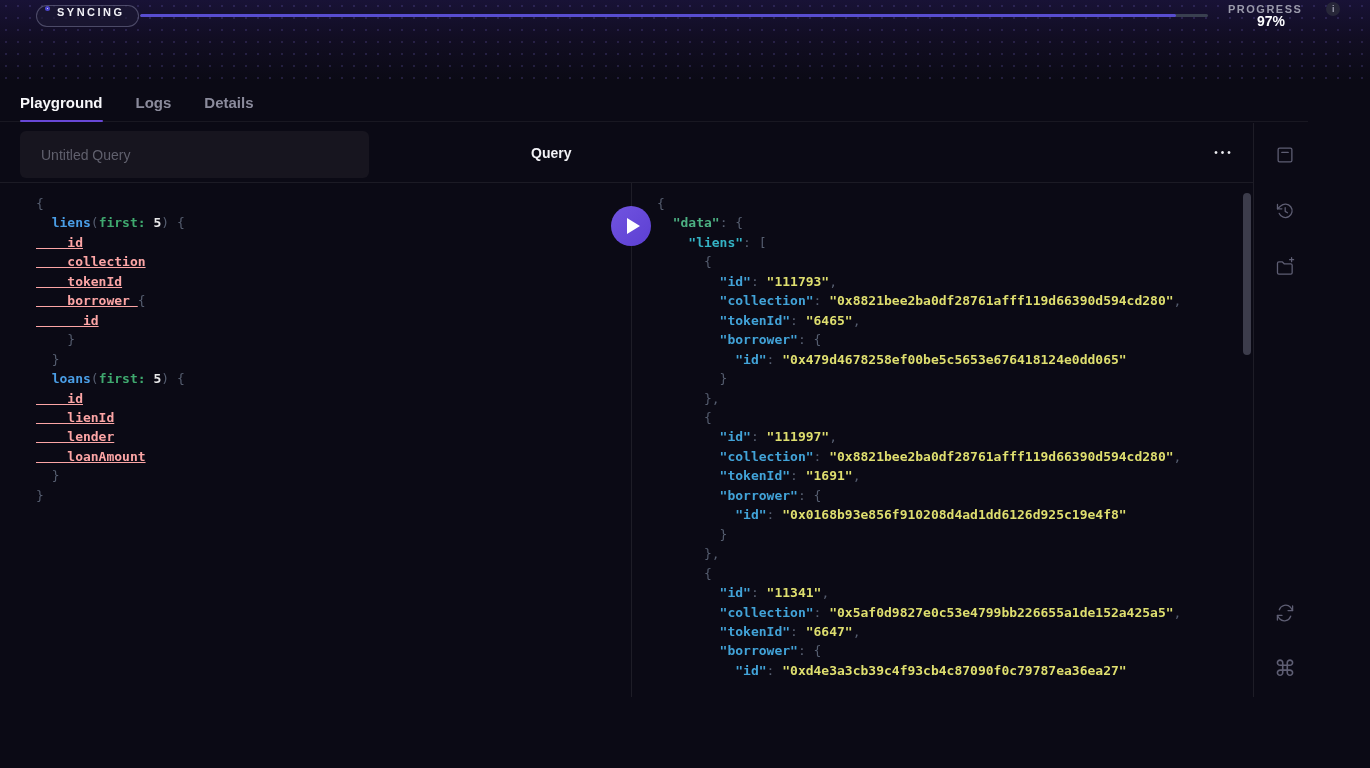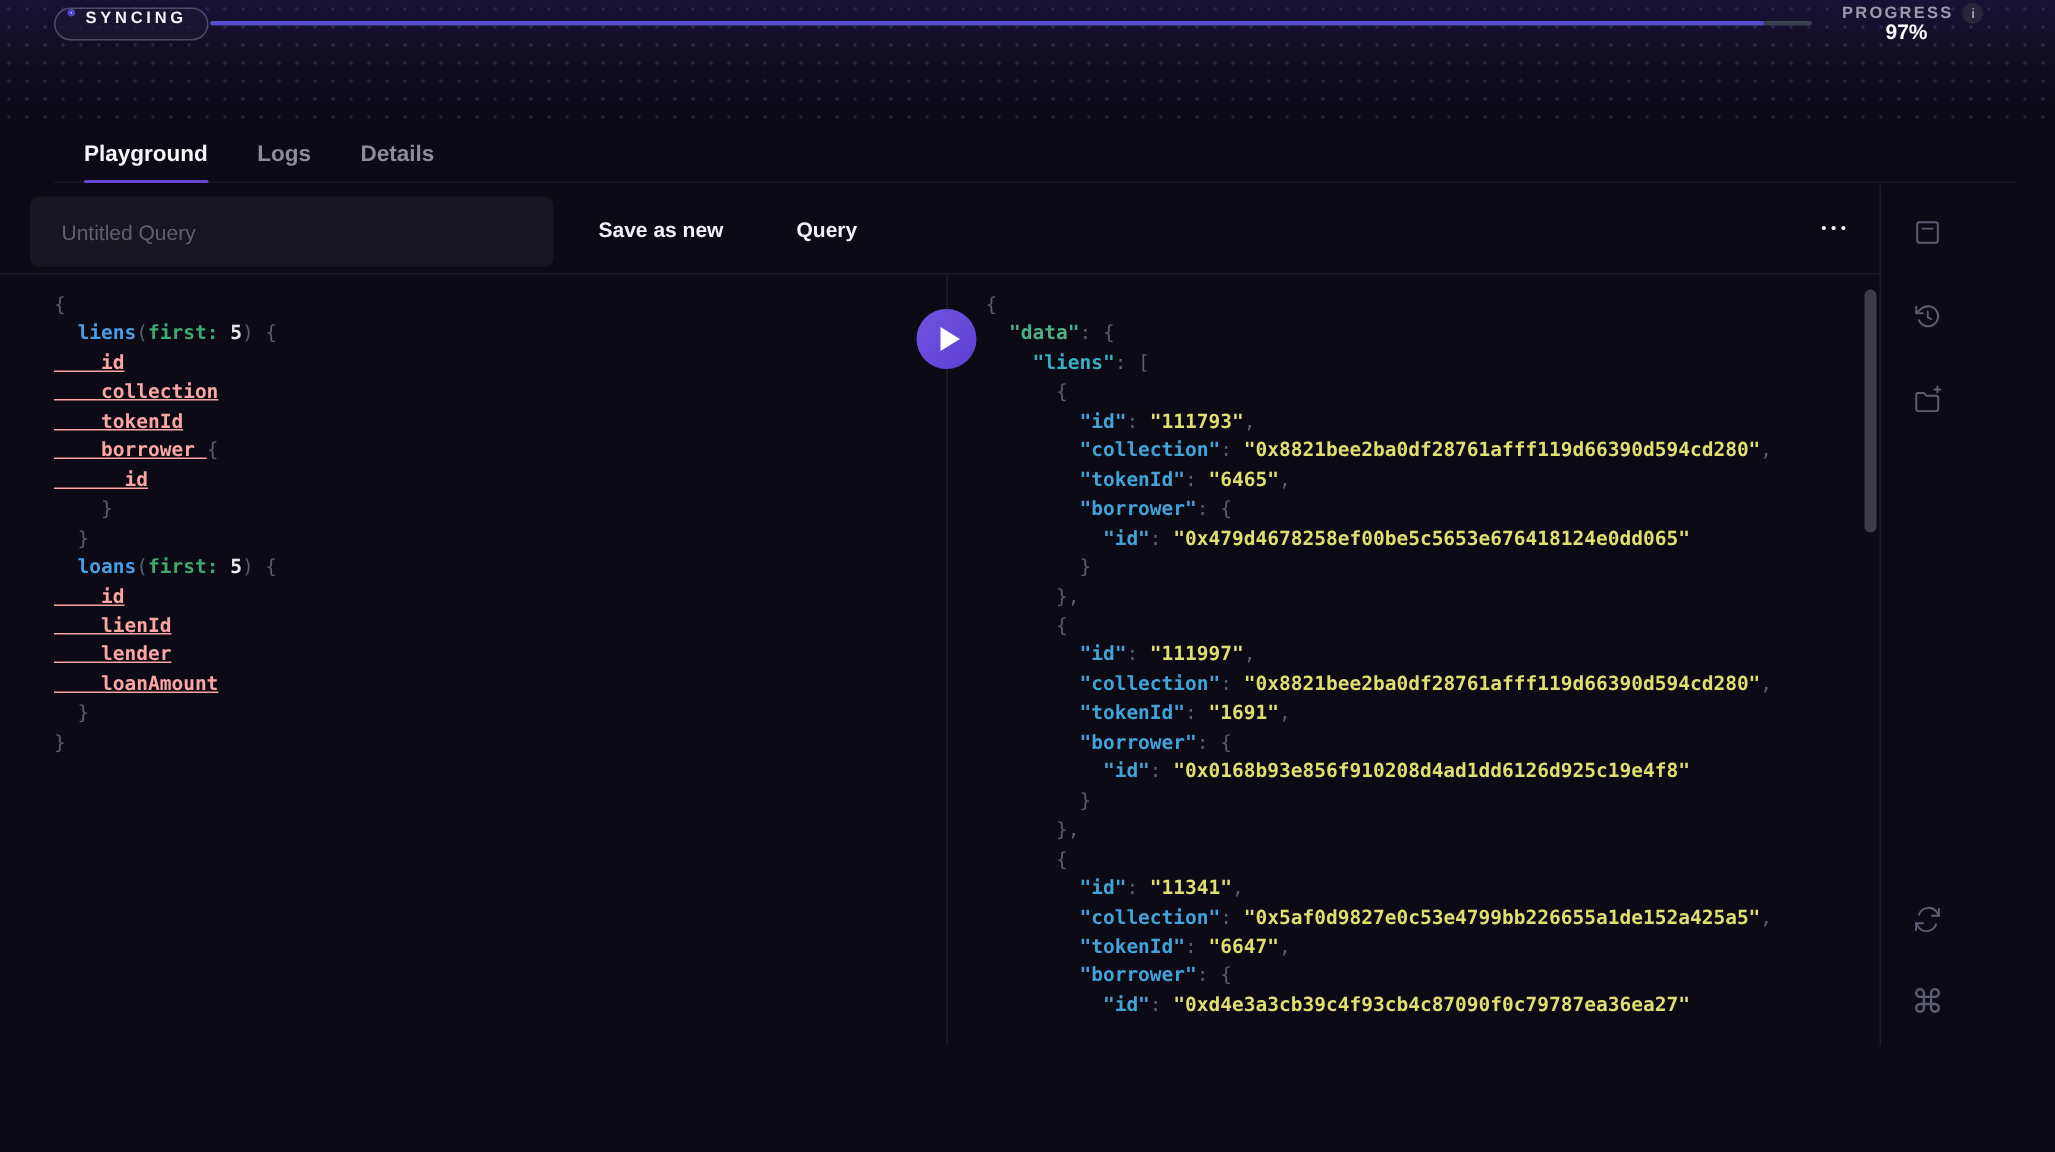"PROGRESS" .progress-head { gap: 6px -> 24px }
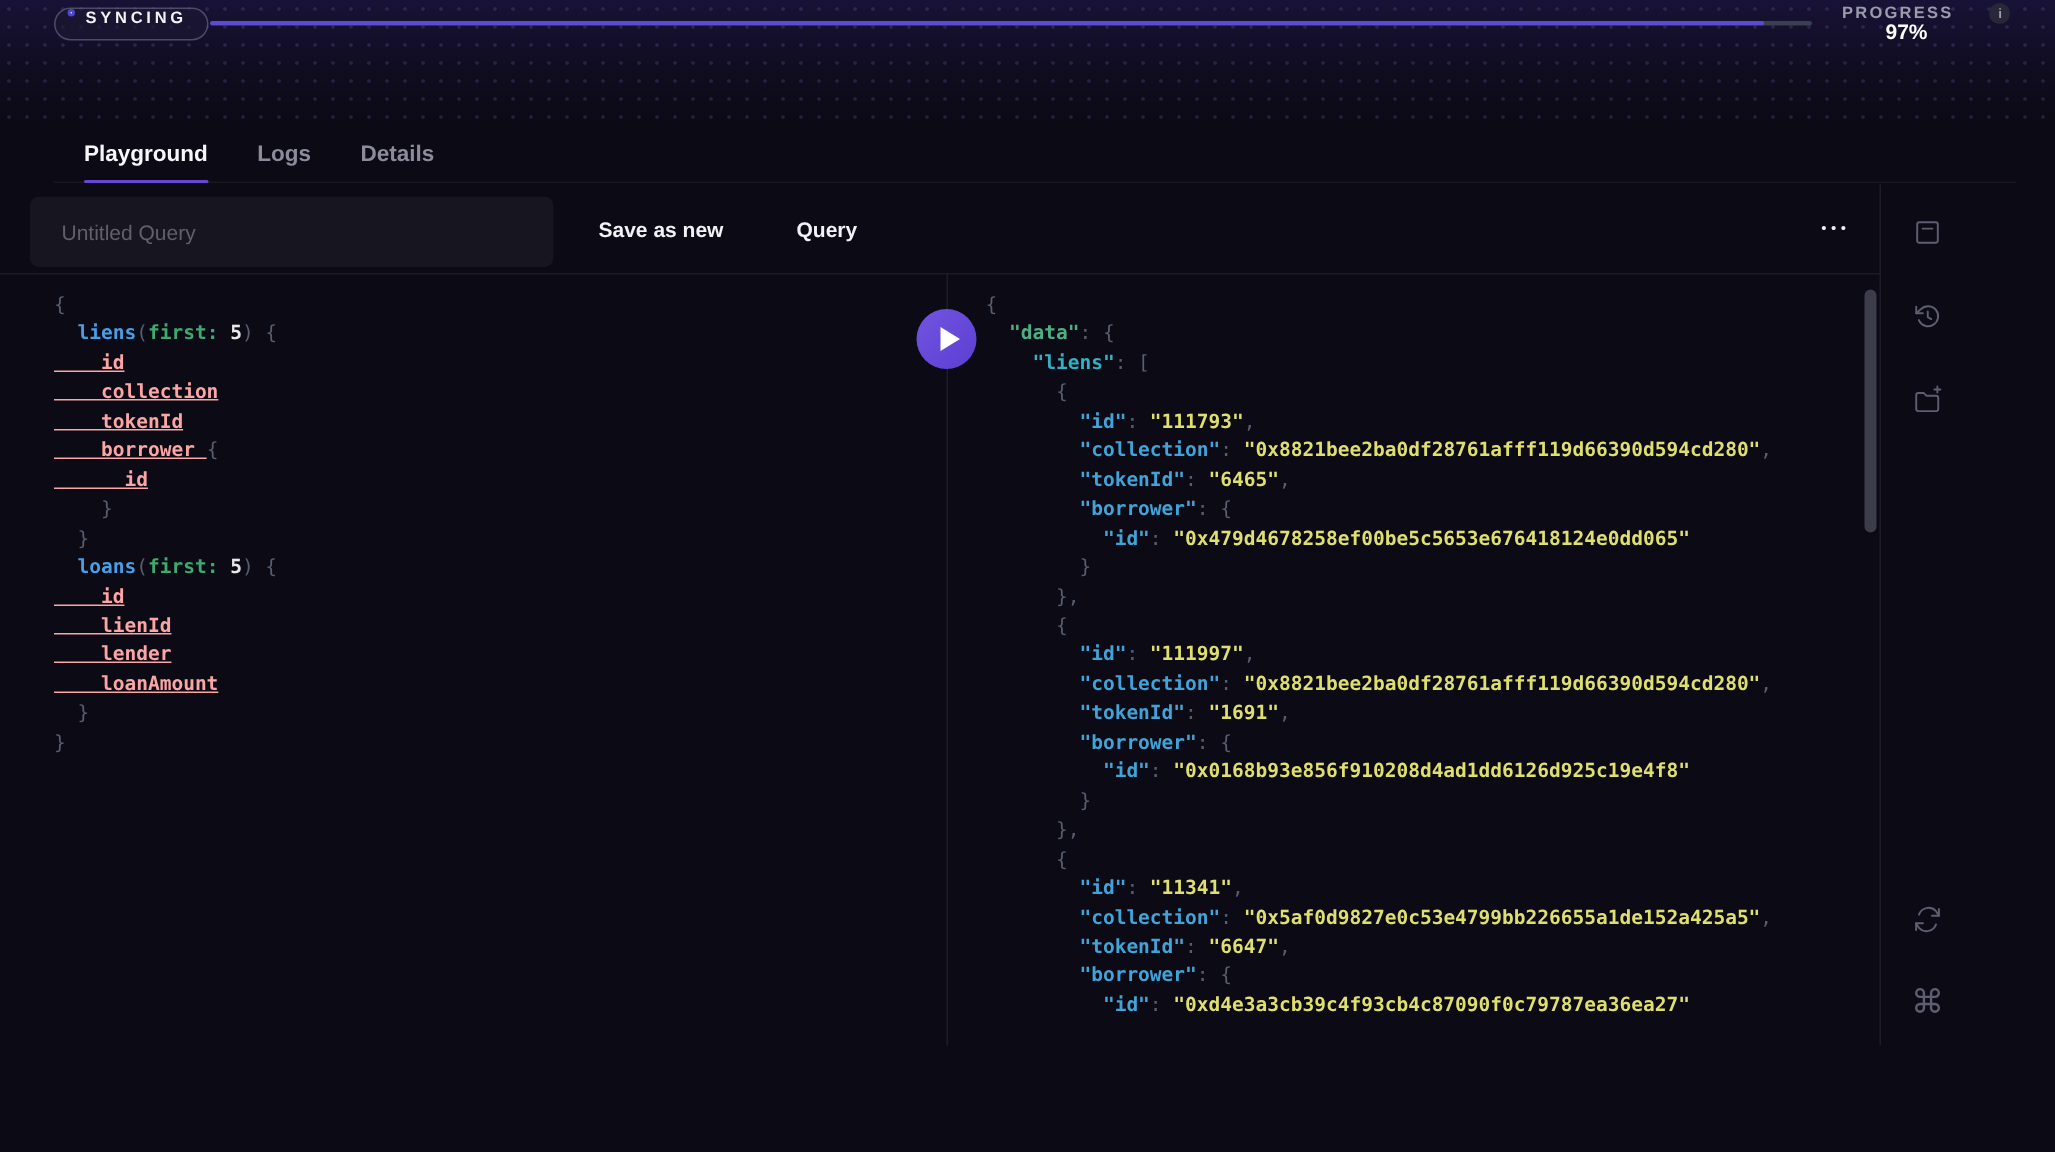"Playground" .tabs-row { margin-left: 36px -> none }
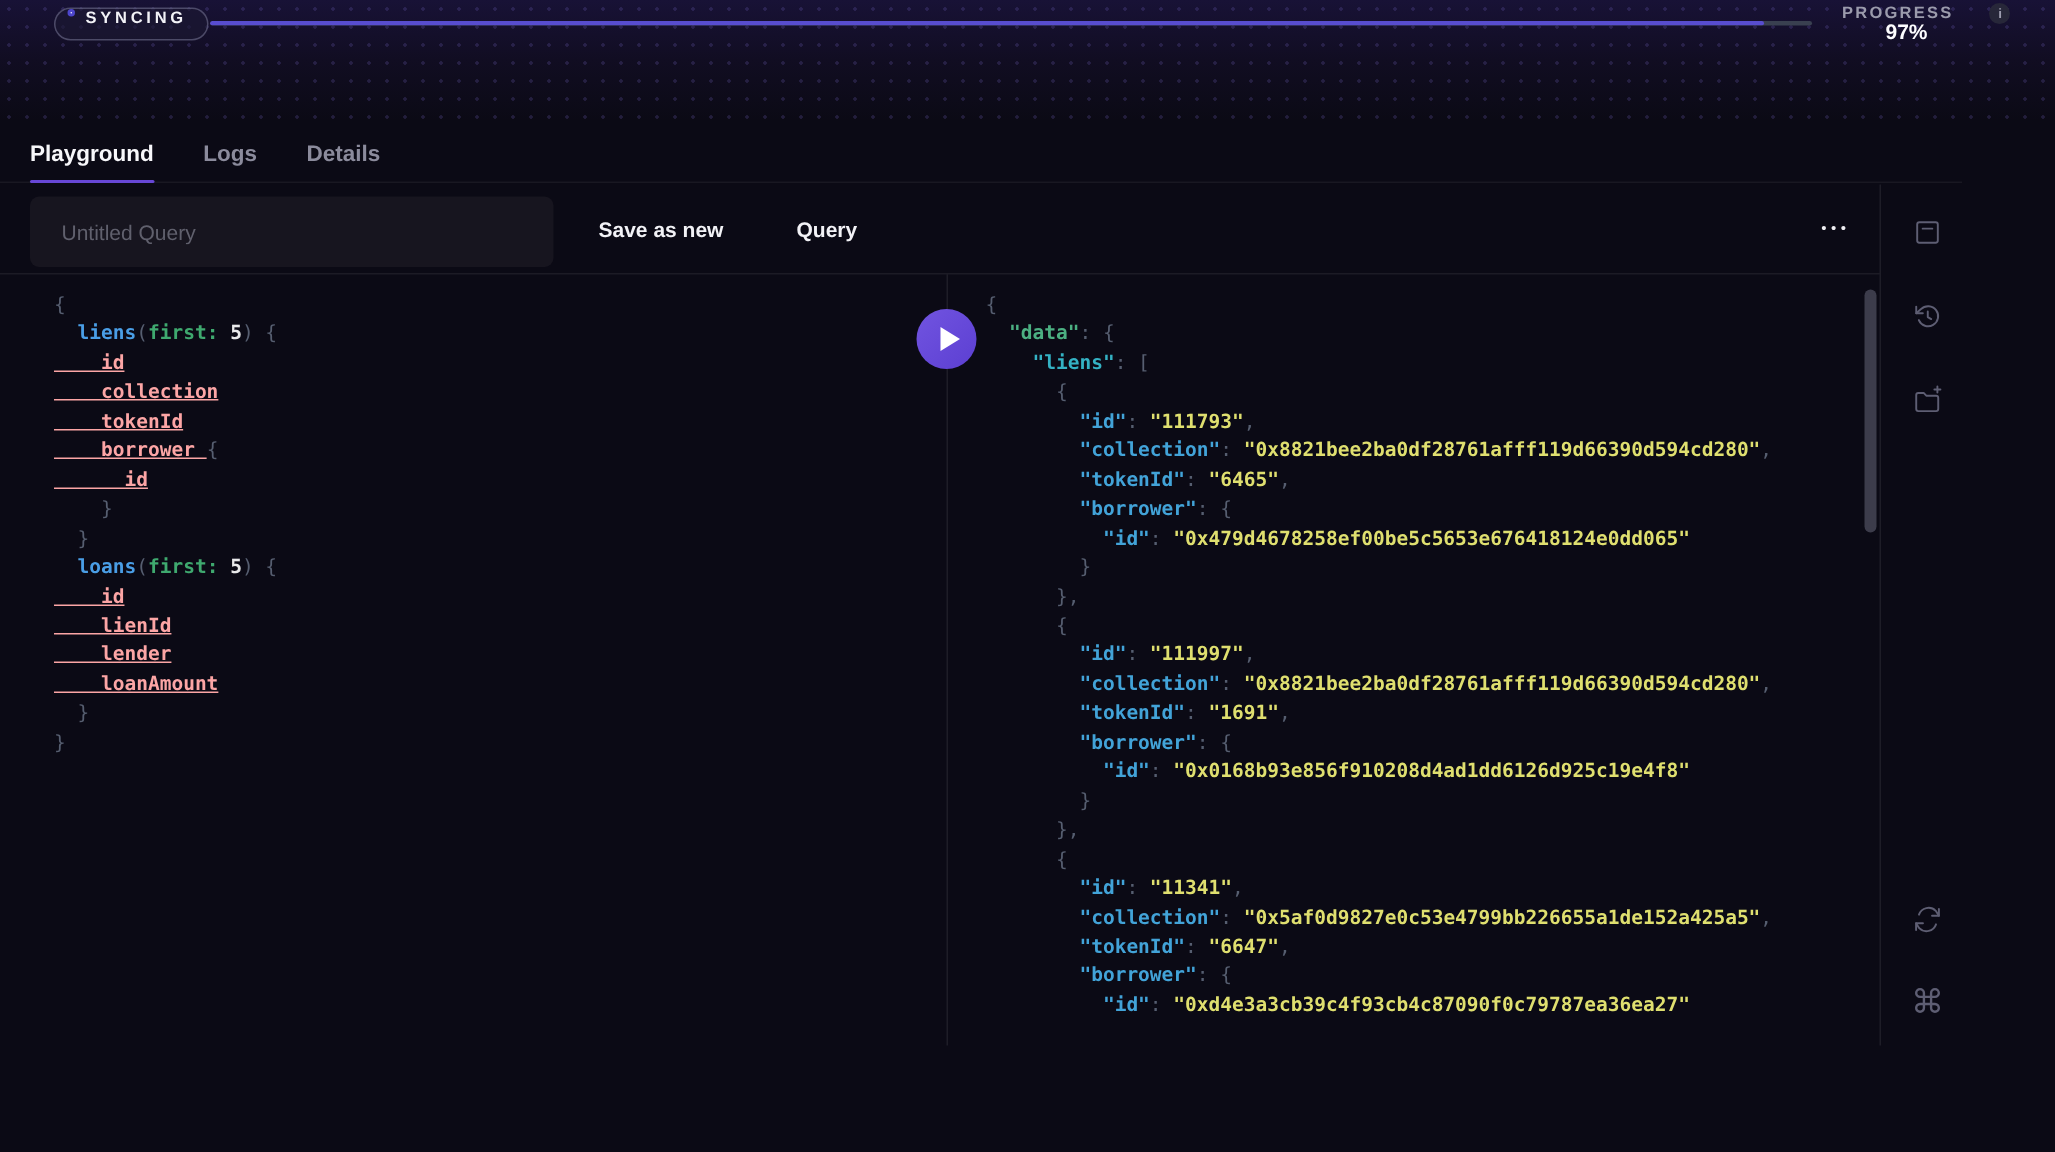"Save as new" button.txt-btn { html: <button>Save as new</button> -> none }
